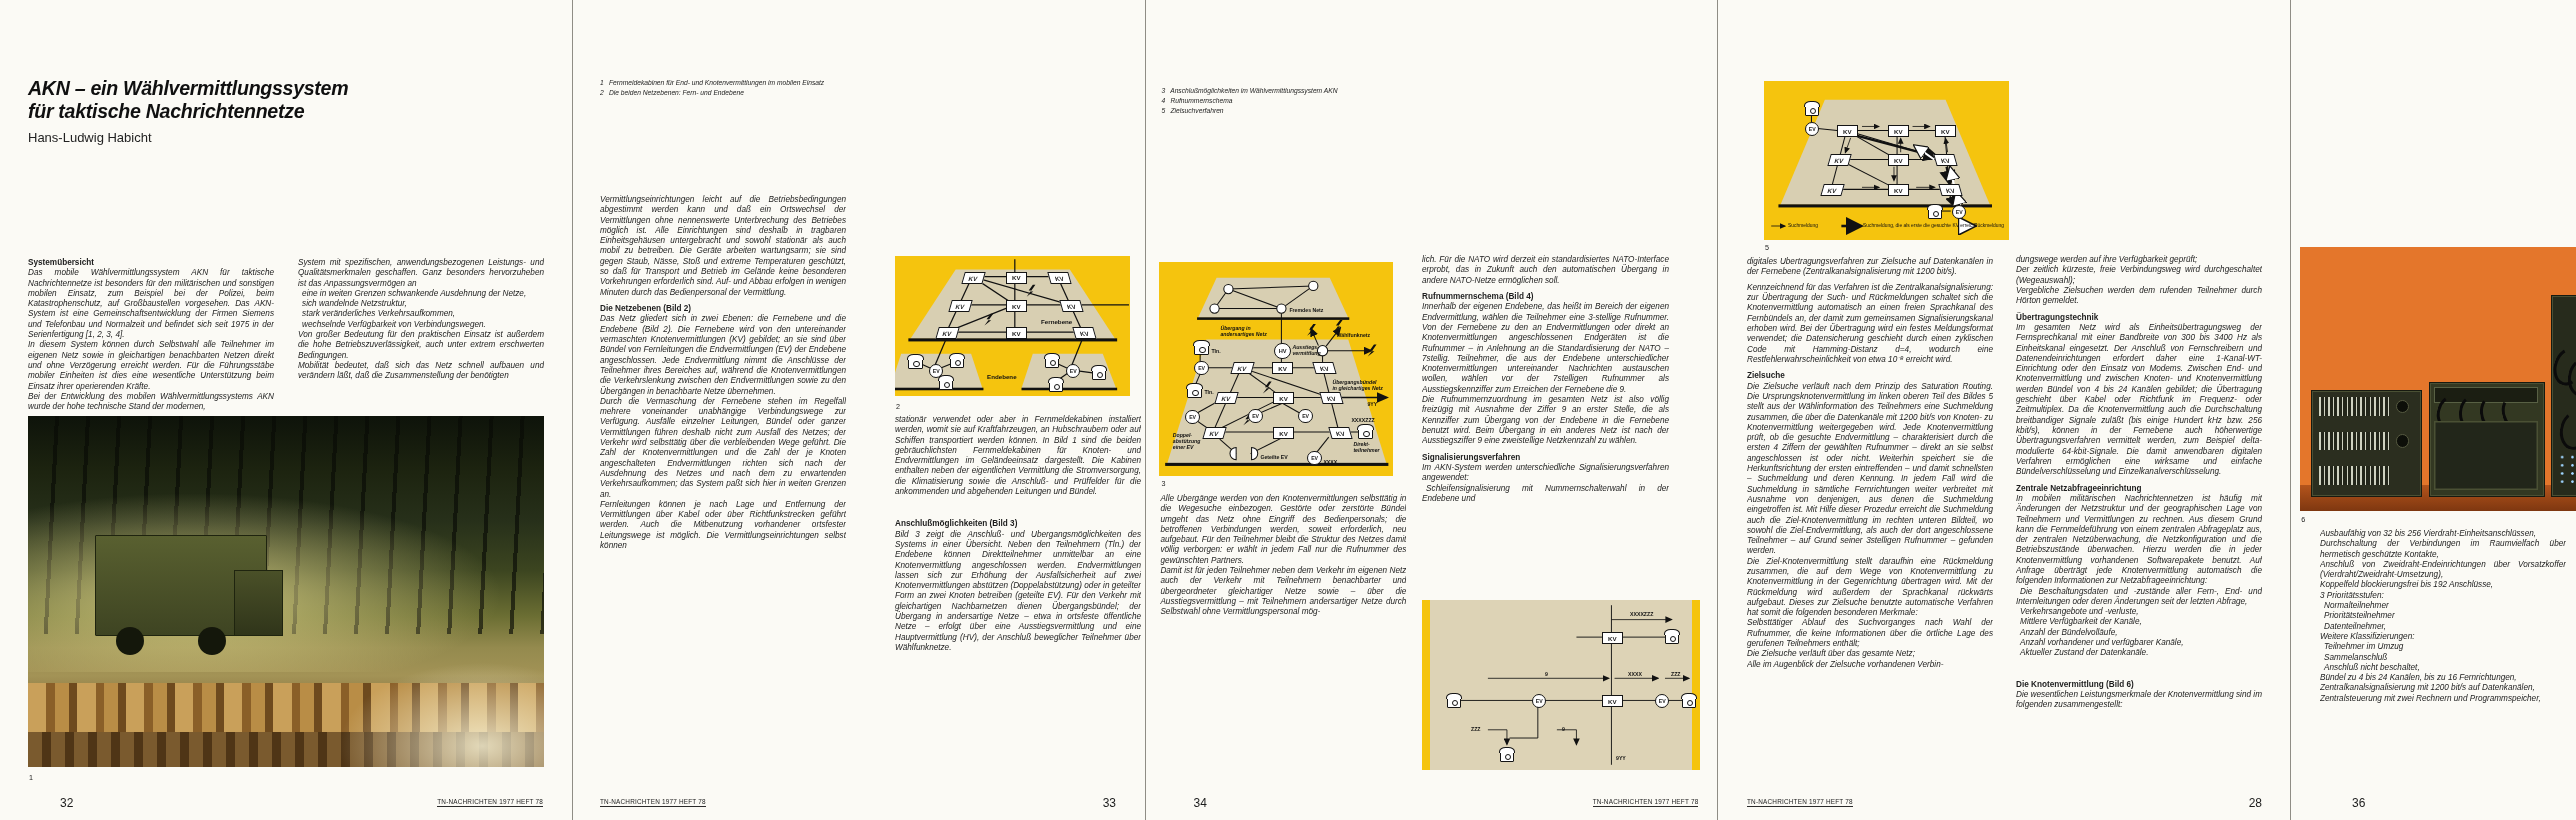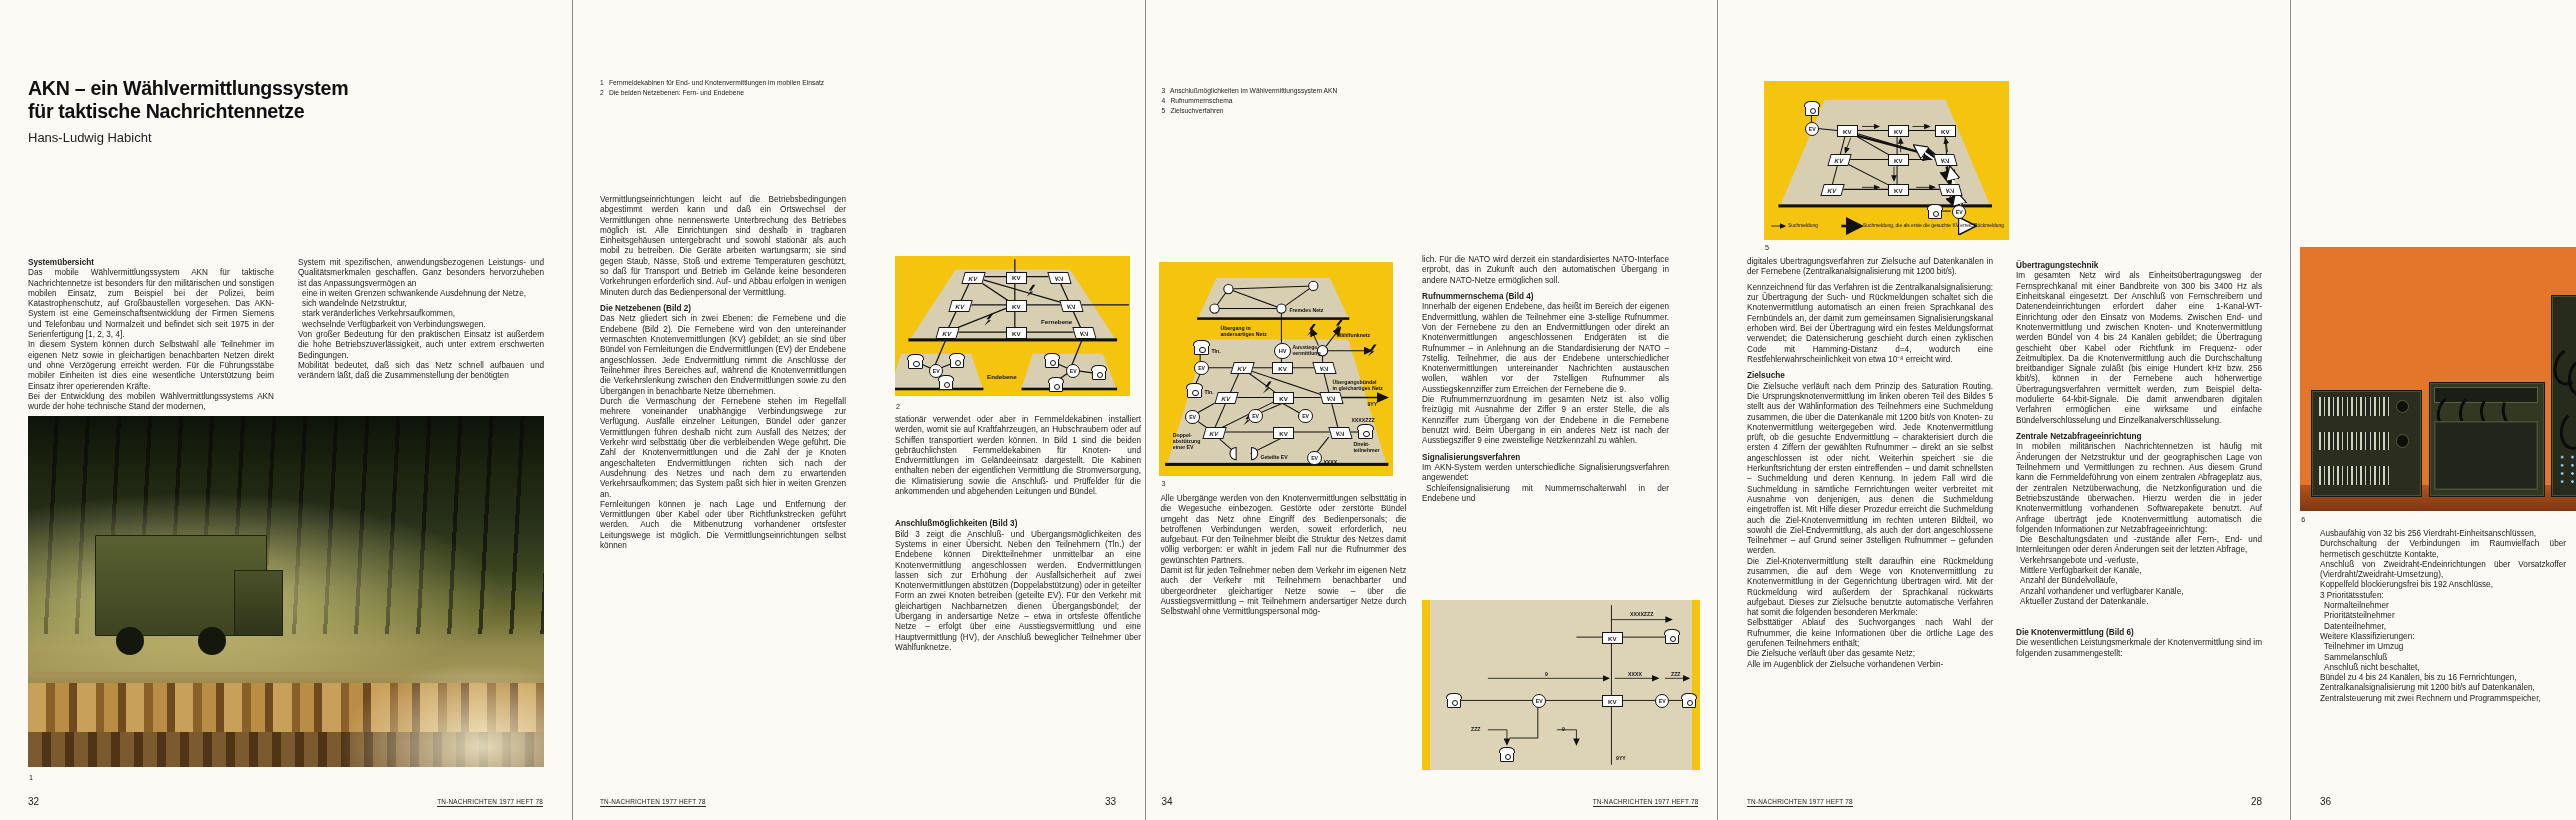"AKN – ein Wählvermittlungssystem" .pre { font-style: none -> italic }
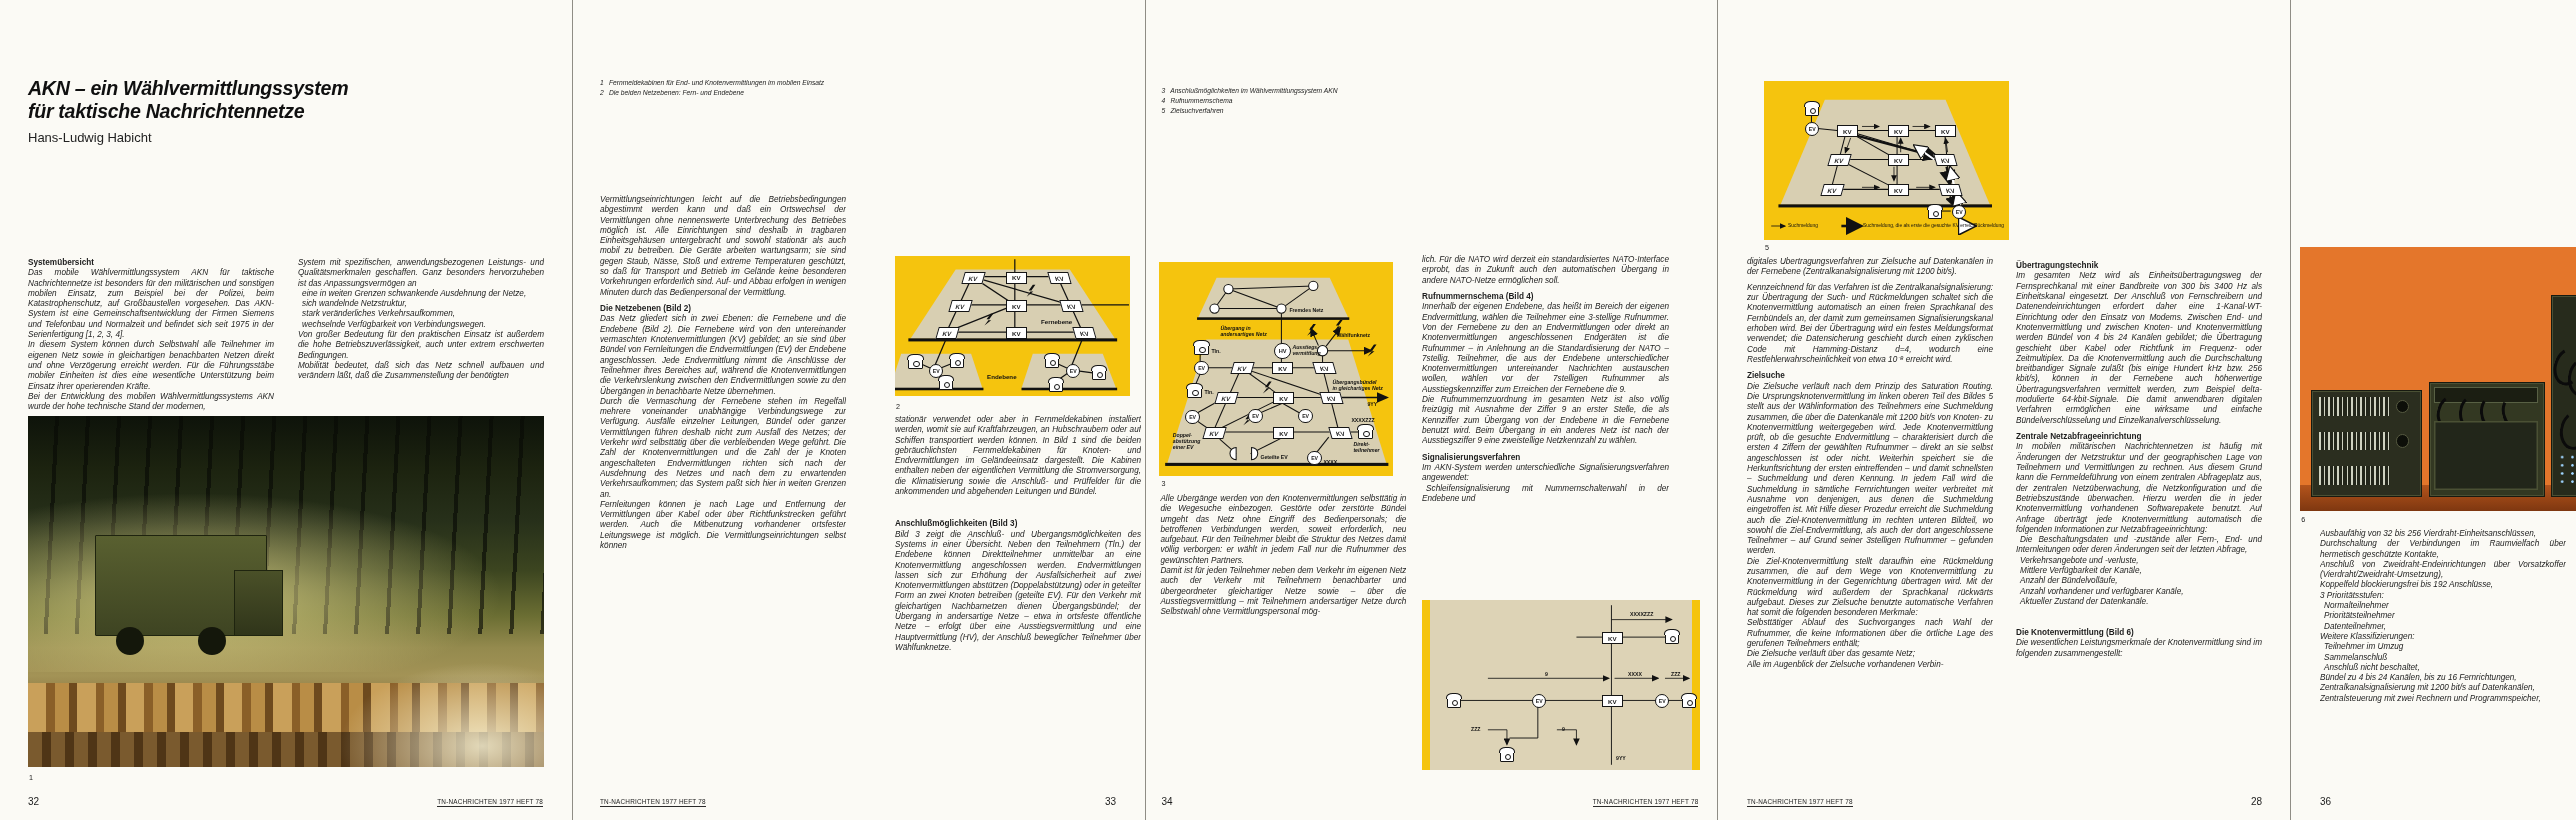"dungswege werden auf ihre Verfügbarkeit" div.body { html: none -> <div>dungswege werden auf ihre Verfügbarkeit geprüft; Der zeitlich kürzeste, freie Verbindungsweg wird durchgeschaltet (Wegeauswahl); Vergebliche Zielsuchen werden dem rufenden Teilnehmer durch Hörton gemeldet.</div> }
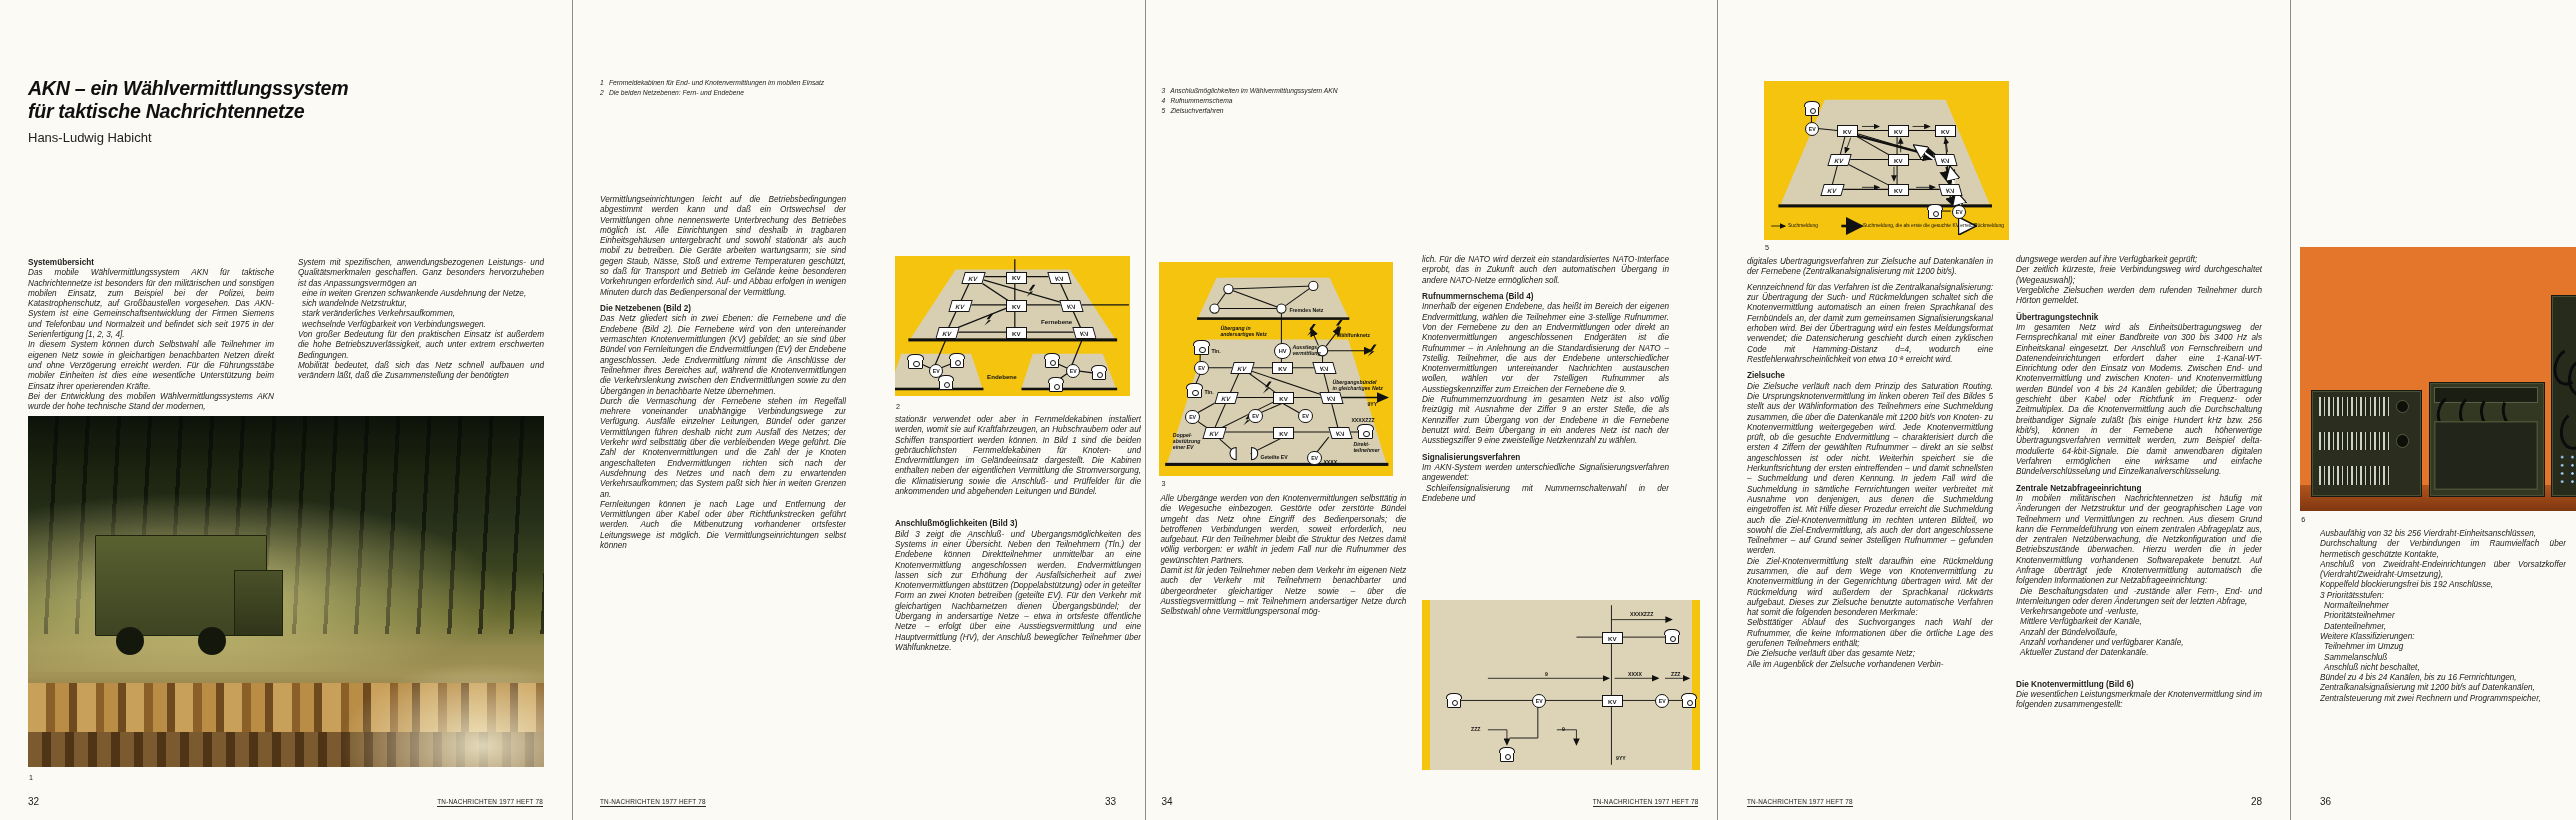"32" .pnum { font-size: 10px -> 12px; margin-left: none -> 32px }
